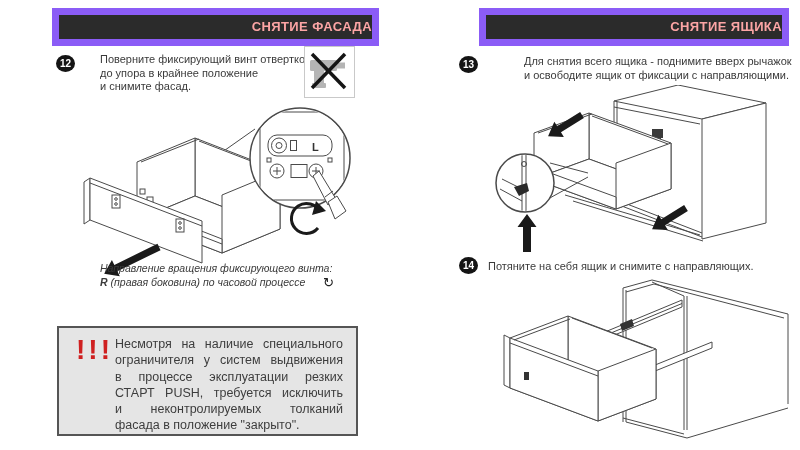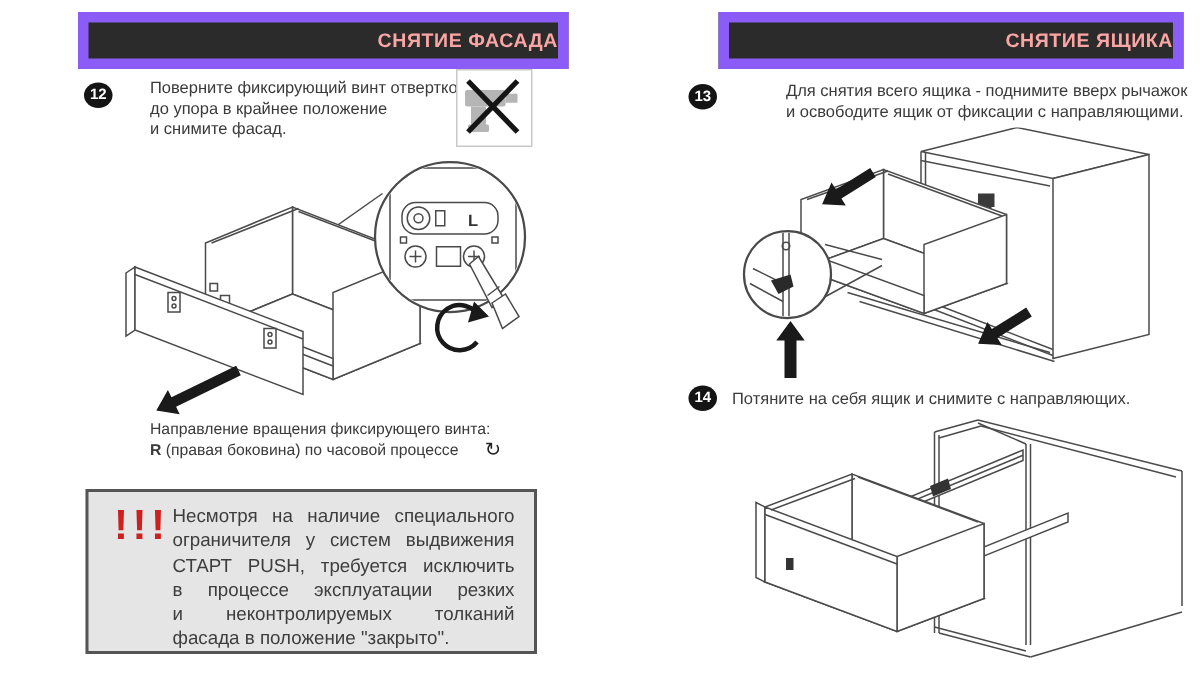"Направление вращения фиксирующего винта:" .dirnote { font-style: none -> italic; top: 280px -> 262px }
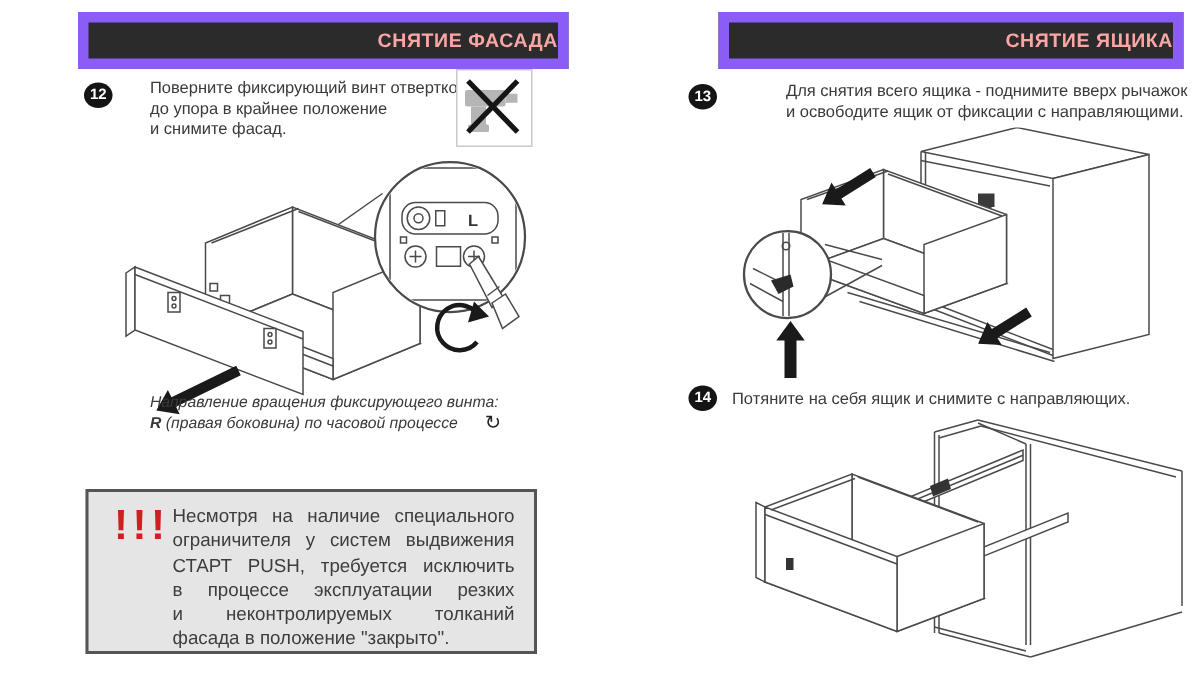"СТАРТ PUSH, требуется исключить" div.j { order: before "в процессе эксплуатации резких" -> after "в процессе эксплуатации резких" }
